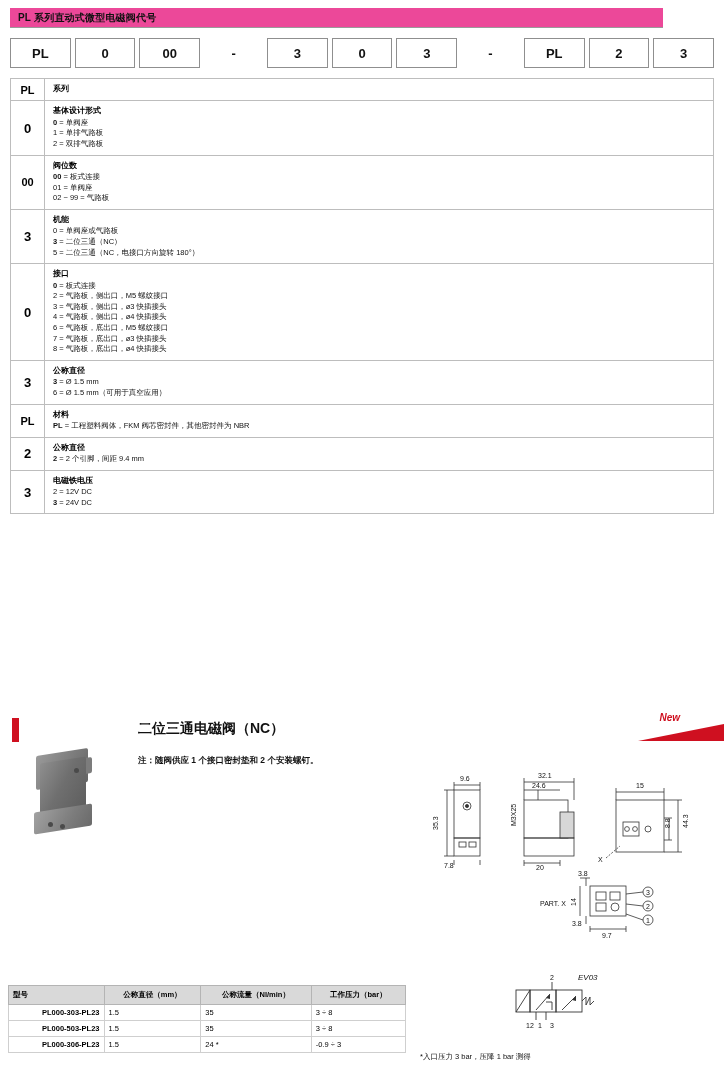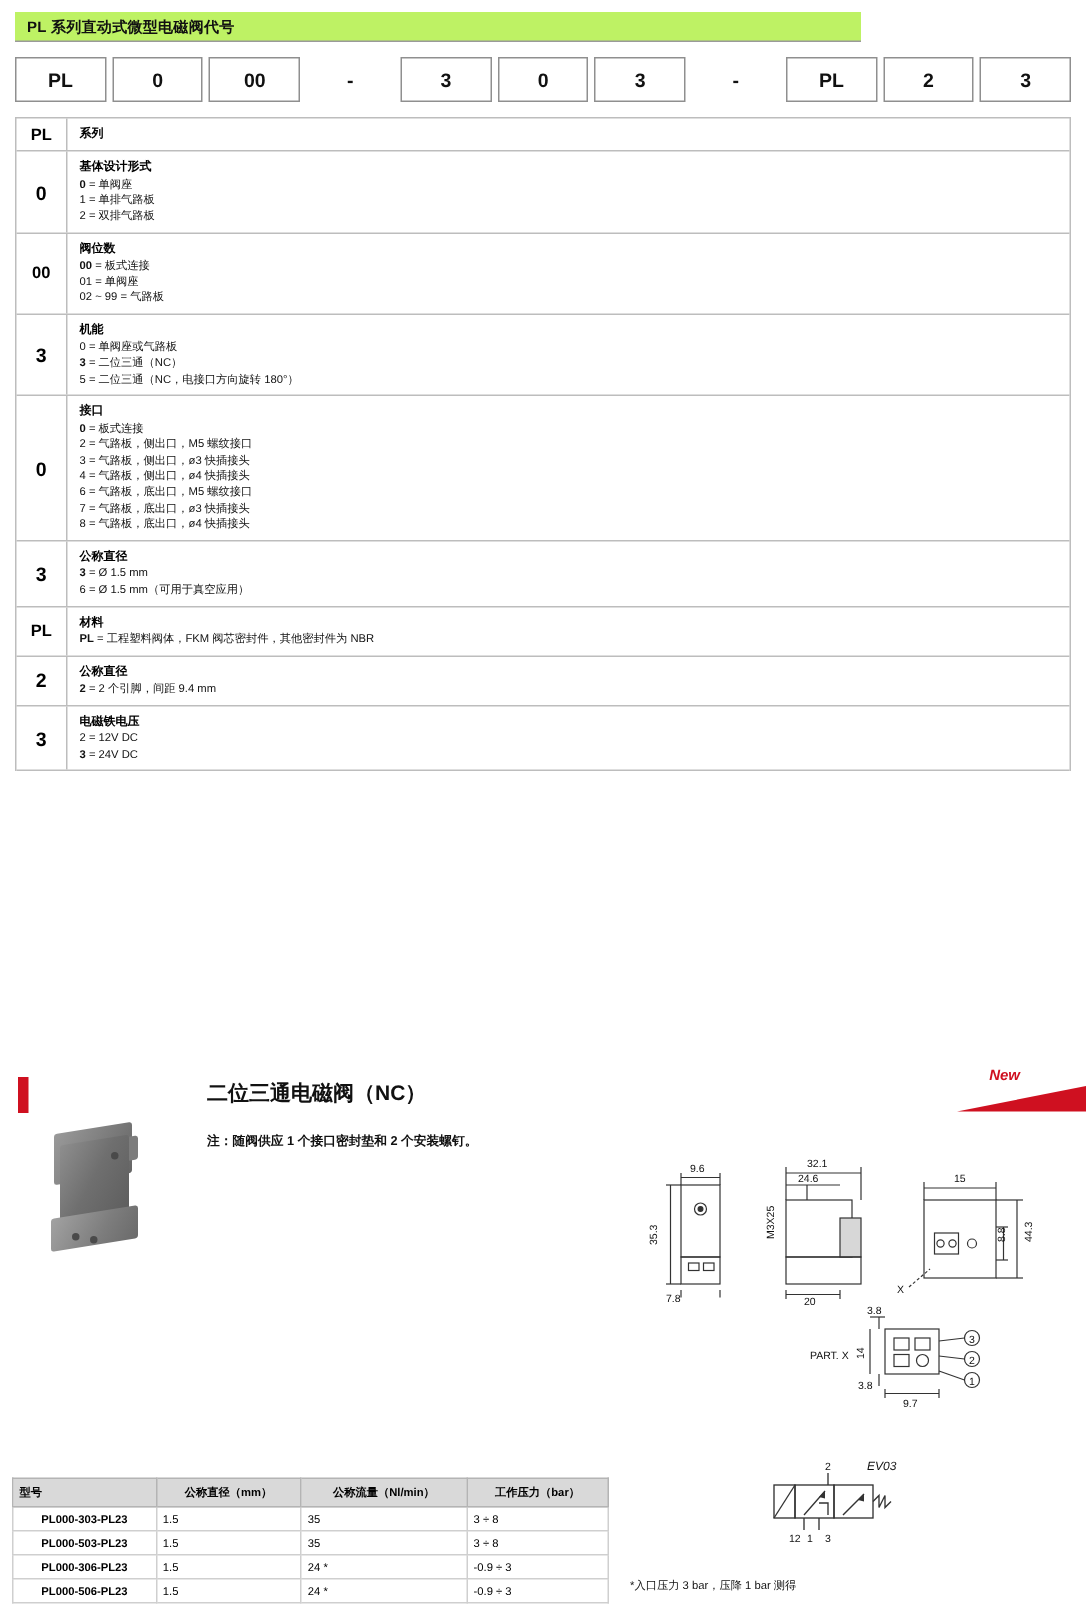"PL 系列直动式微型电磁阀代号" .title-bar { background: #bef264 -> #ec4899; width: 564px -> 653px }
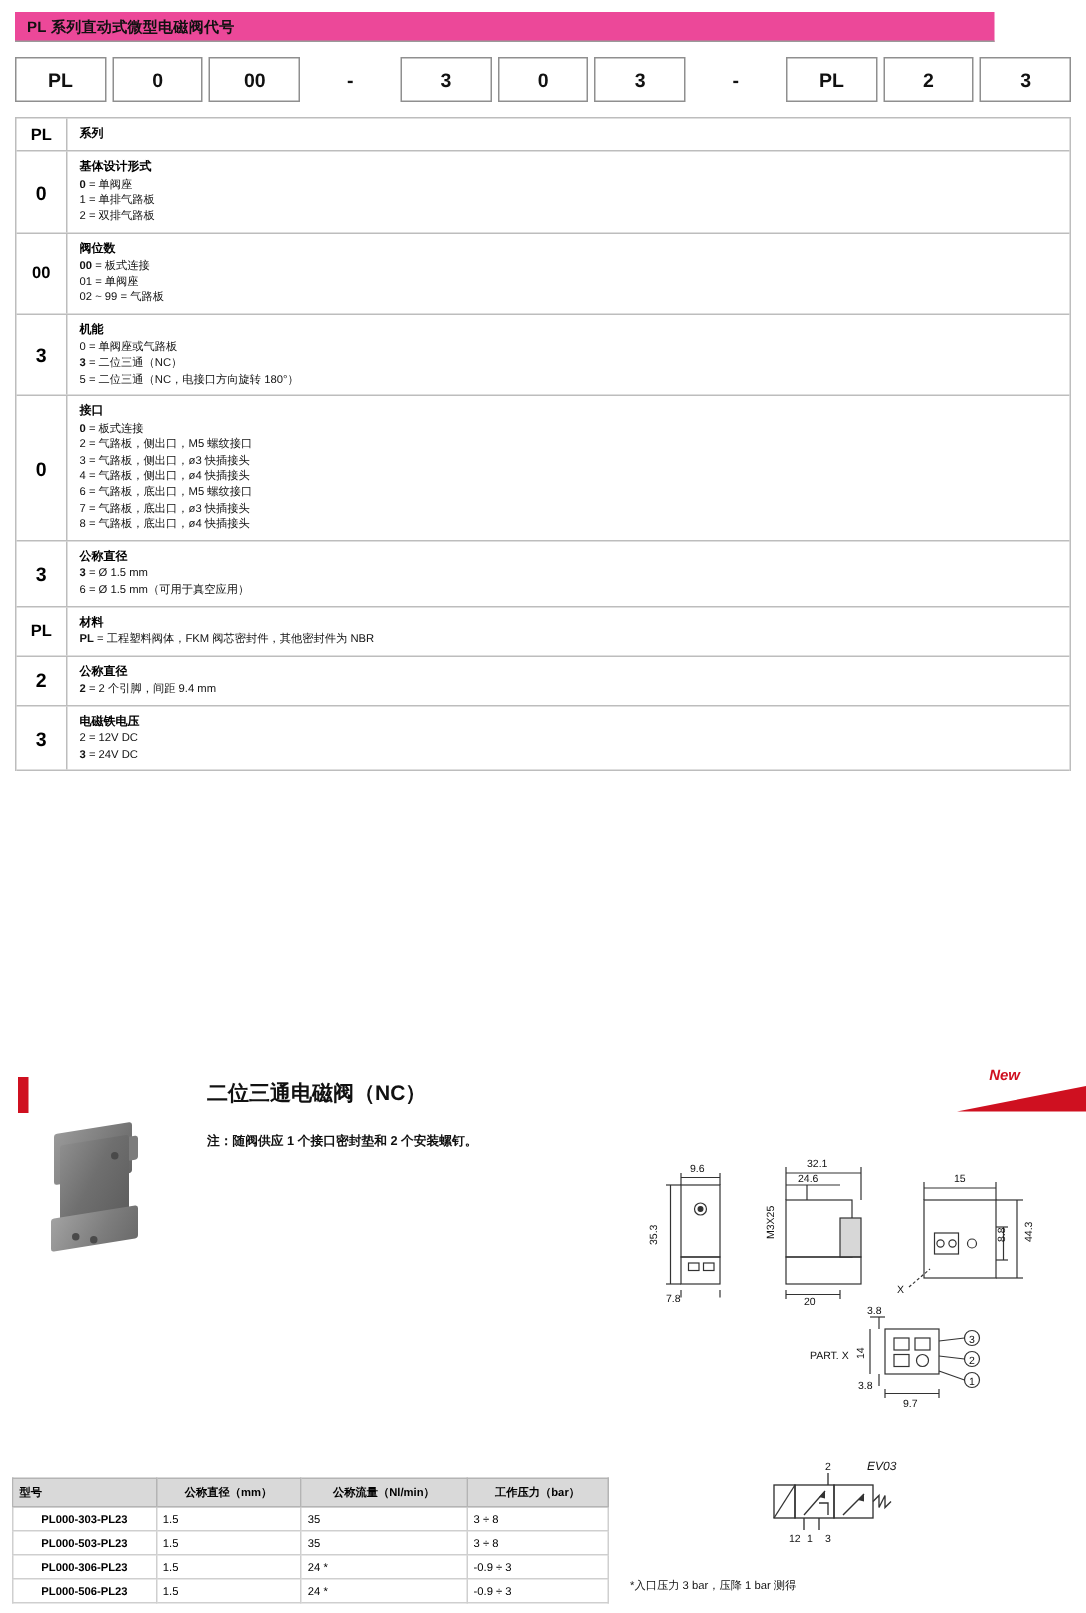"PL000-303-PL23" .bot-table td.first { text-align: center -> right }
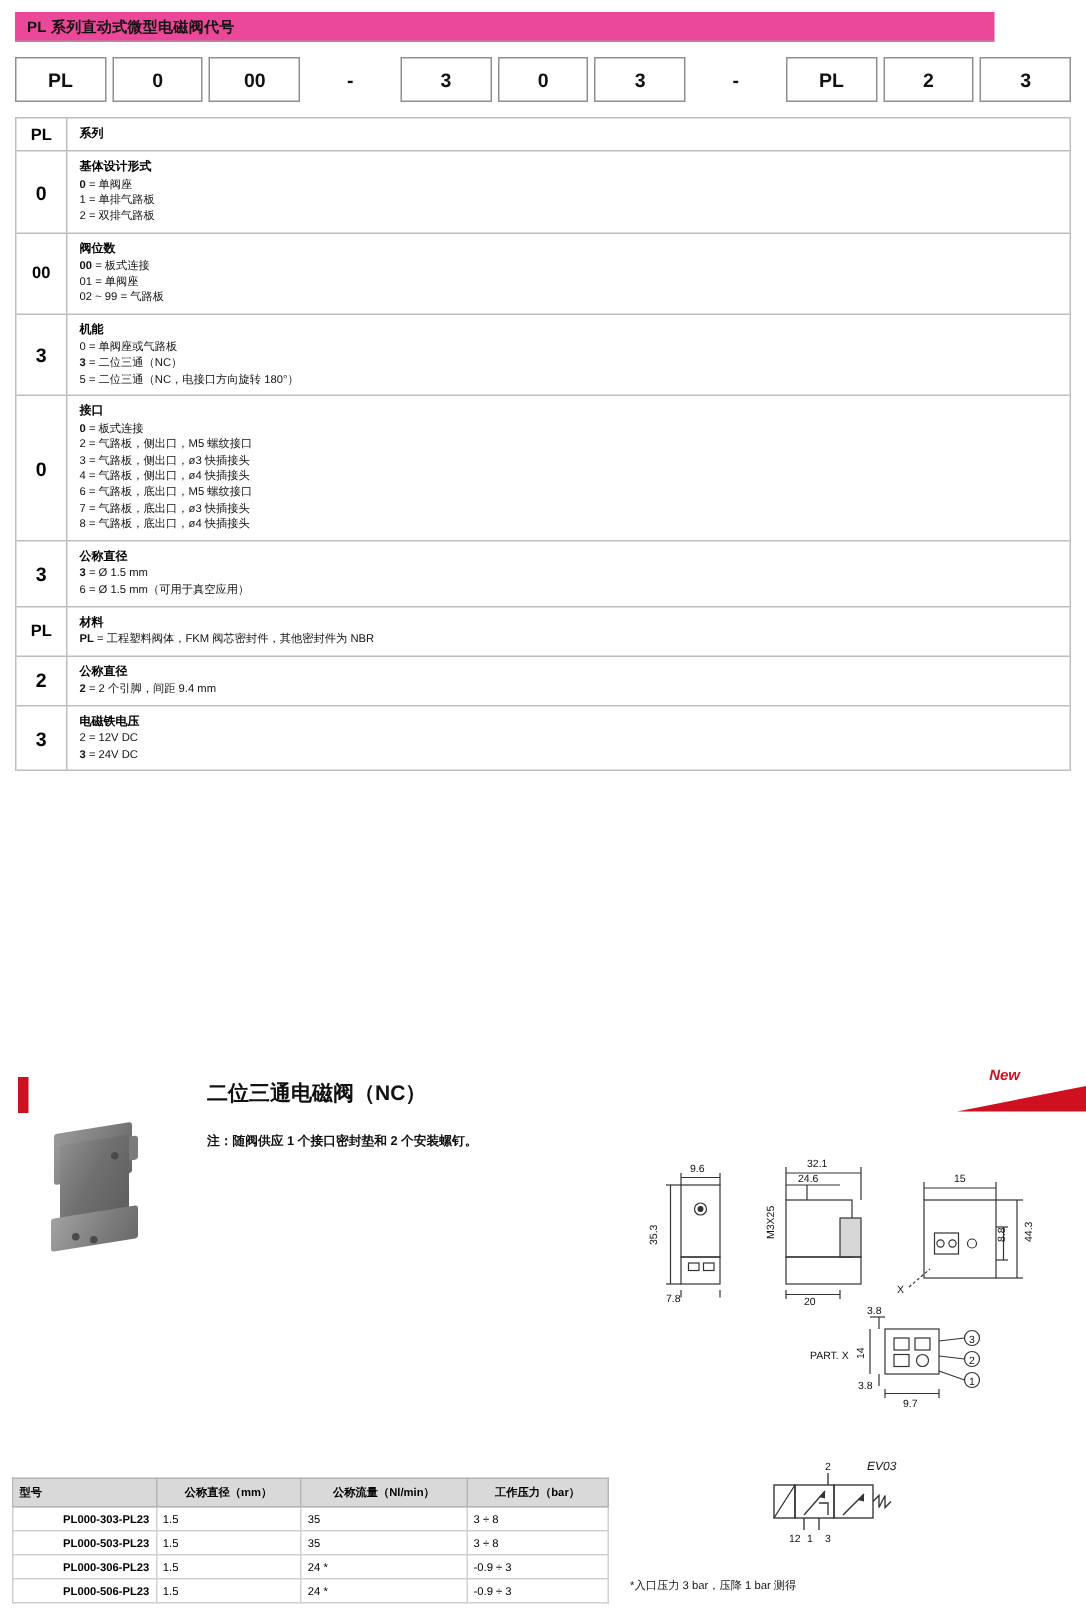"PL000-506-PL23" tr { html: <tr> <td>PL000-506-PL23</td> <td>1.5</td> <td>24 *</td> <td>-0.9 ÷ 3</td> </tr> -> none }
